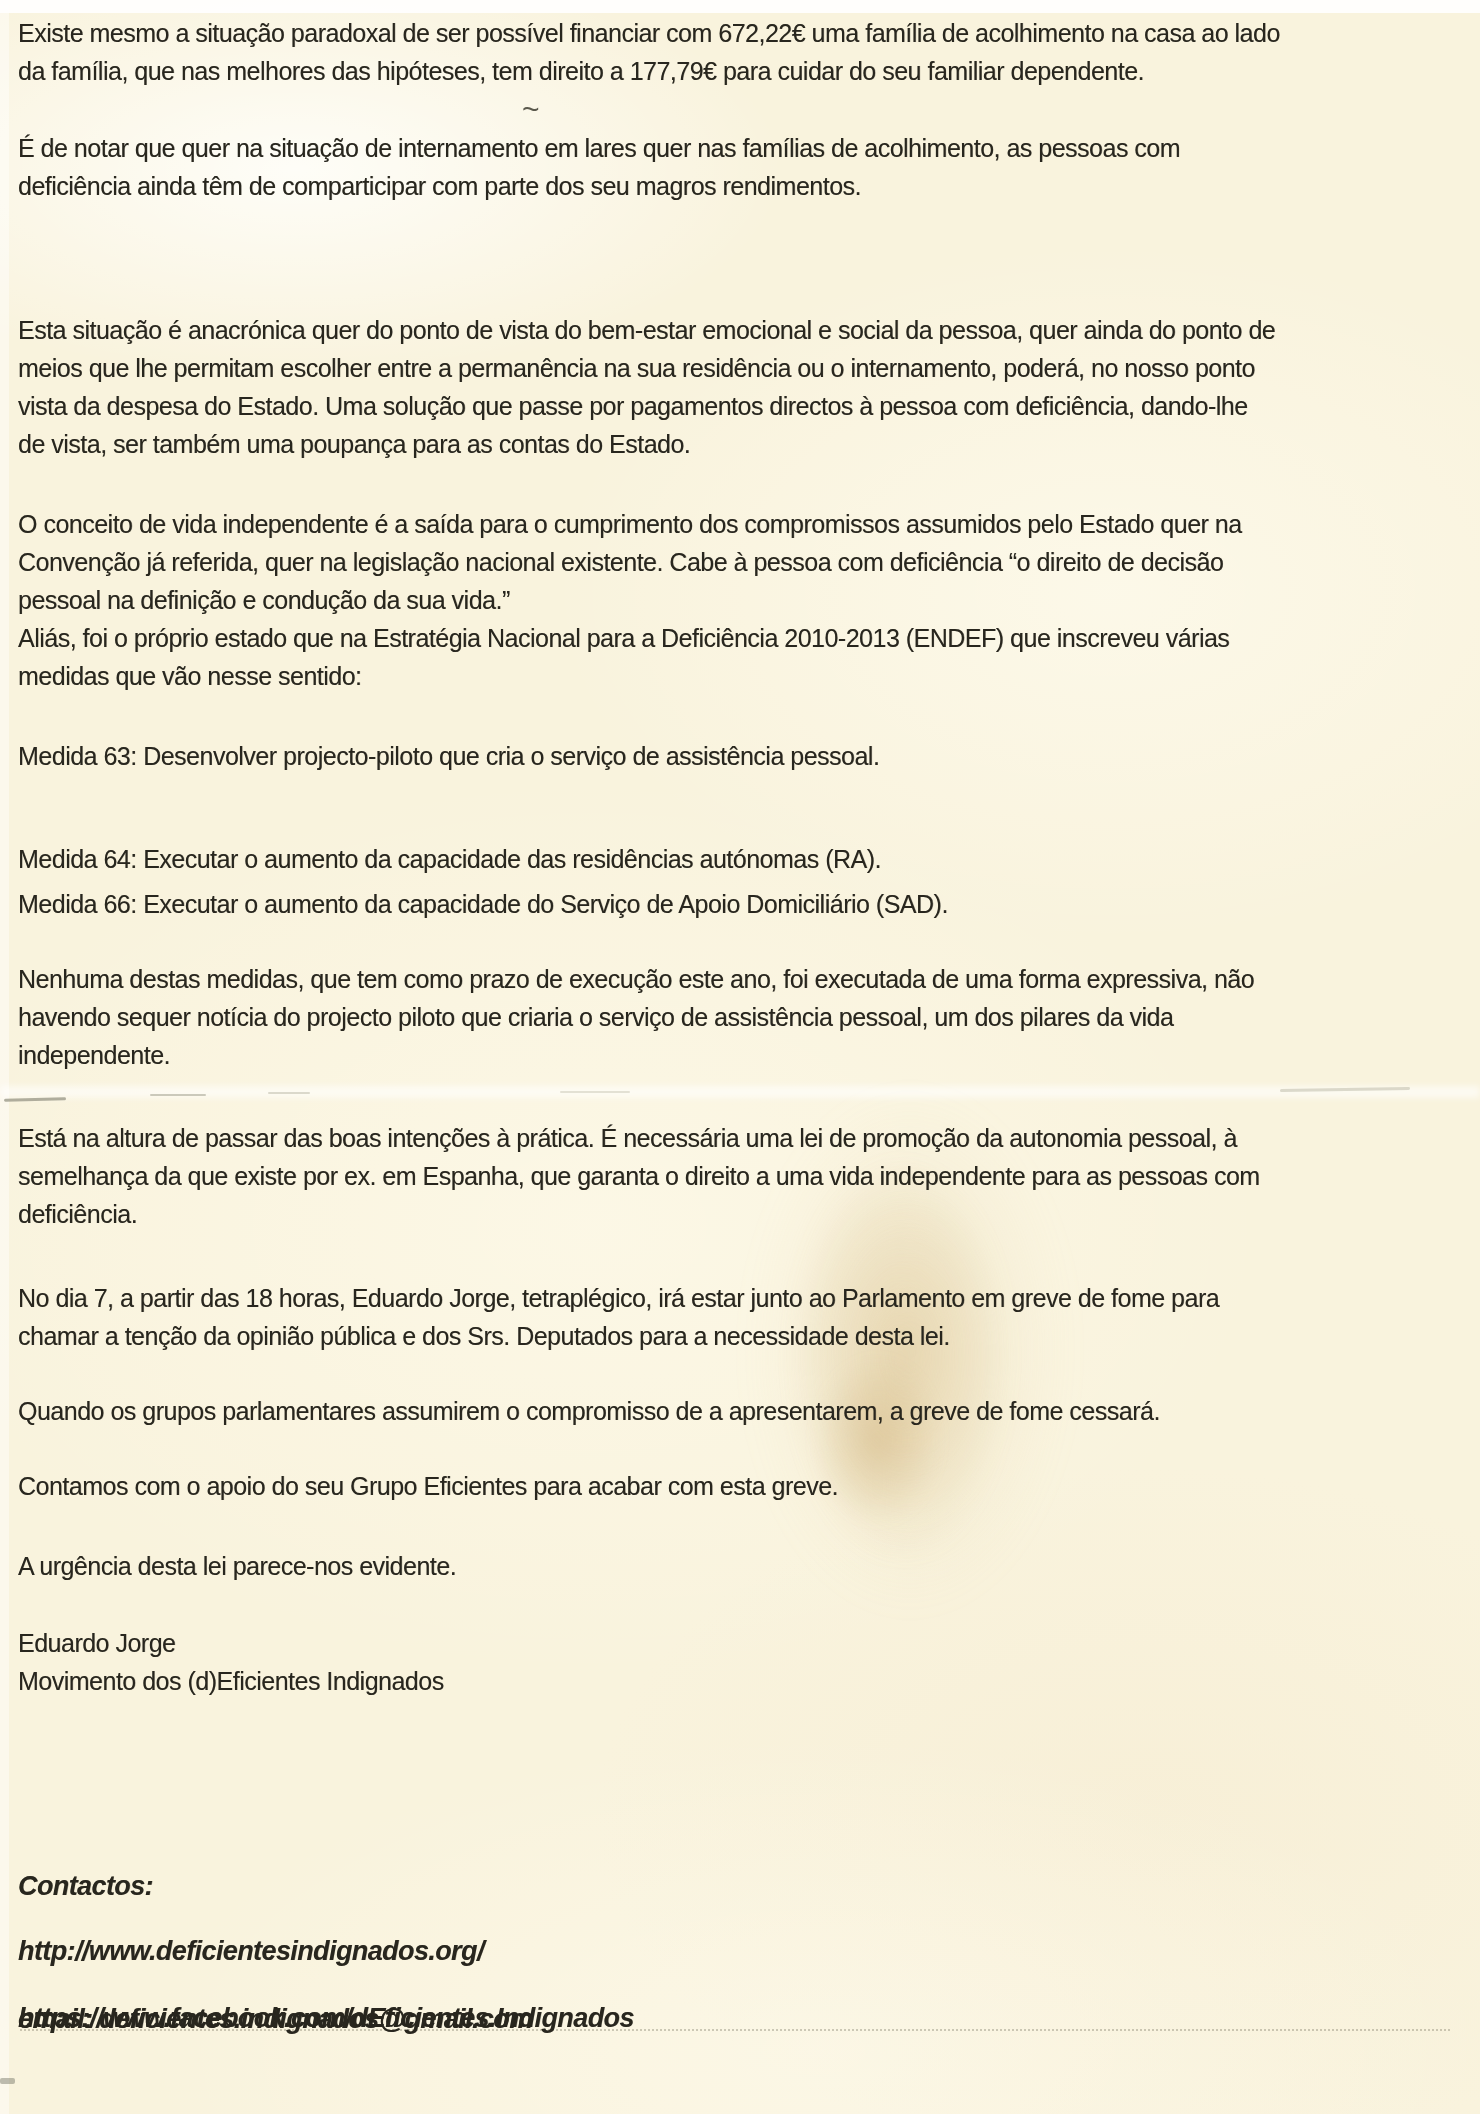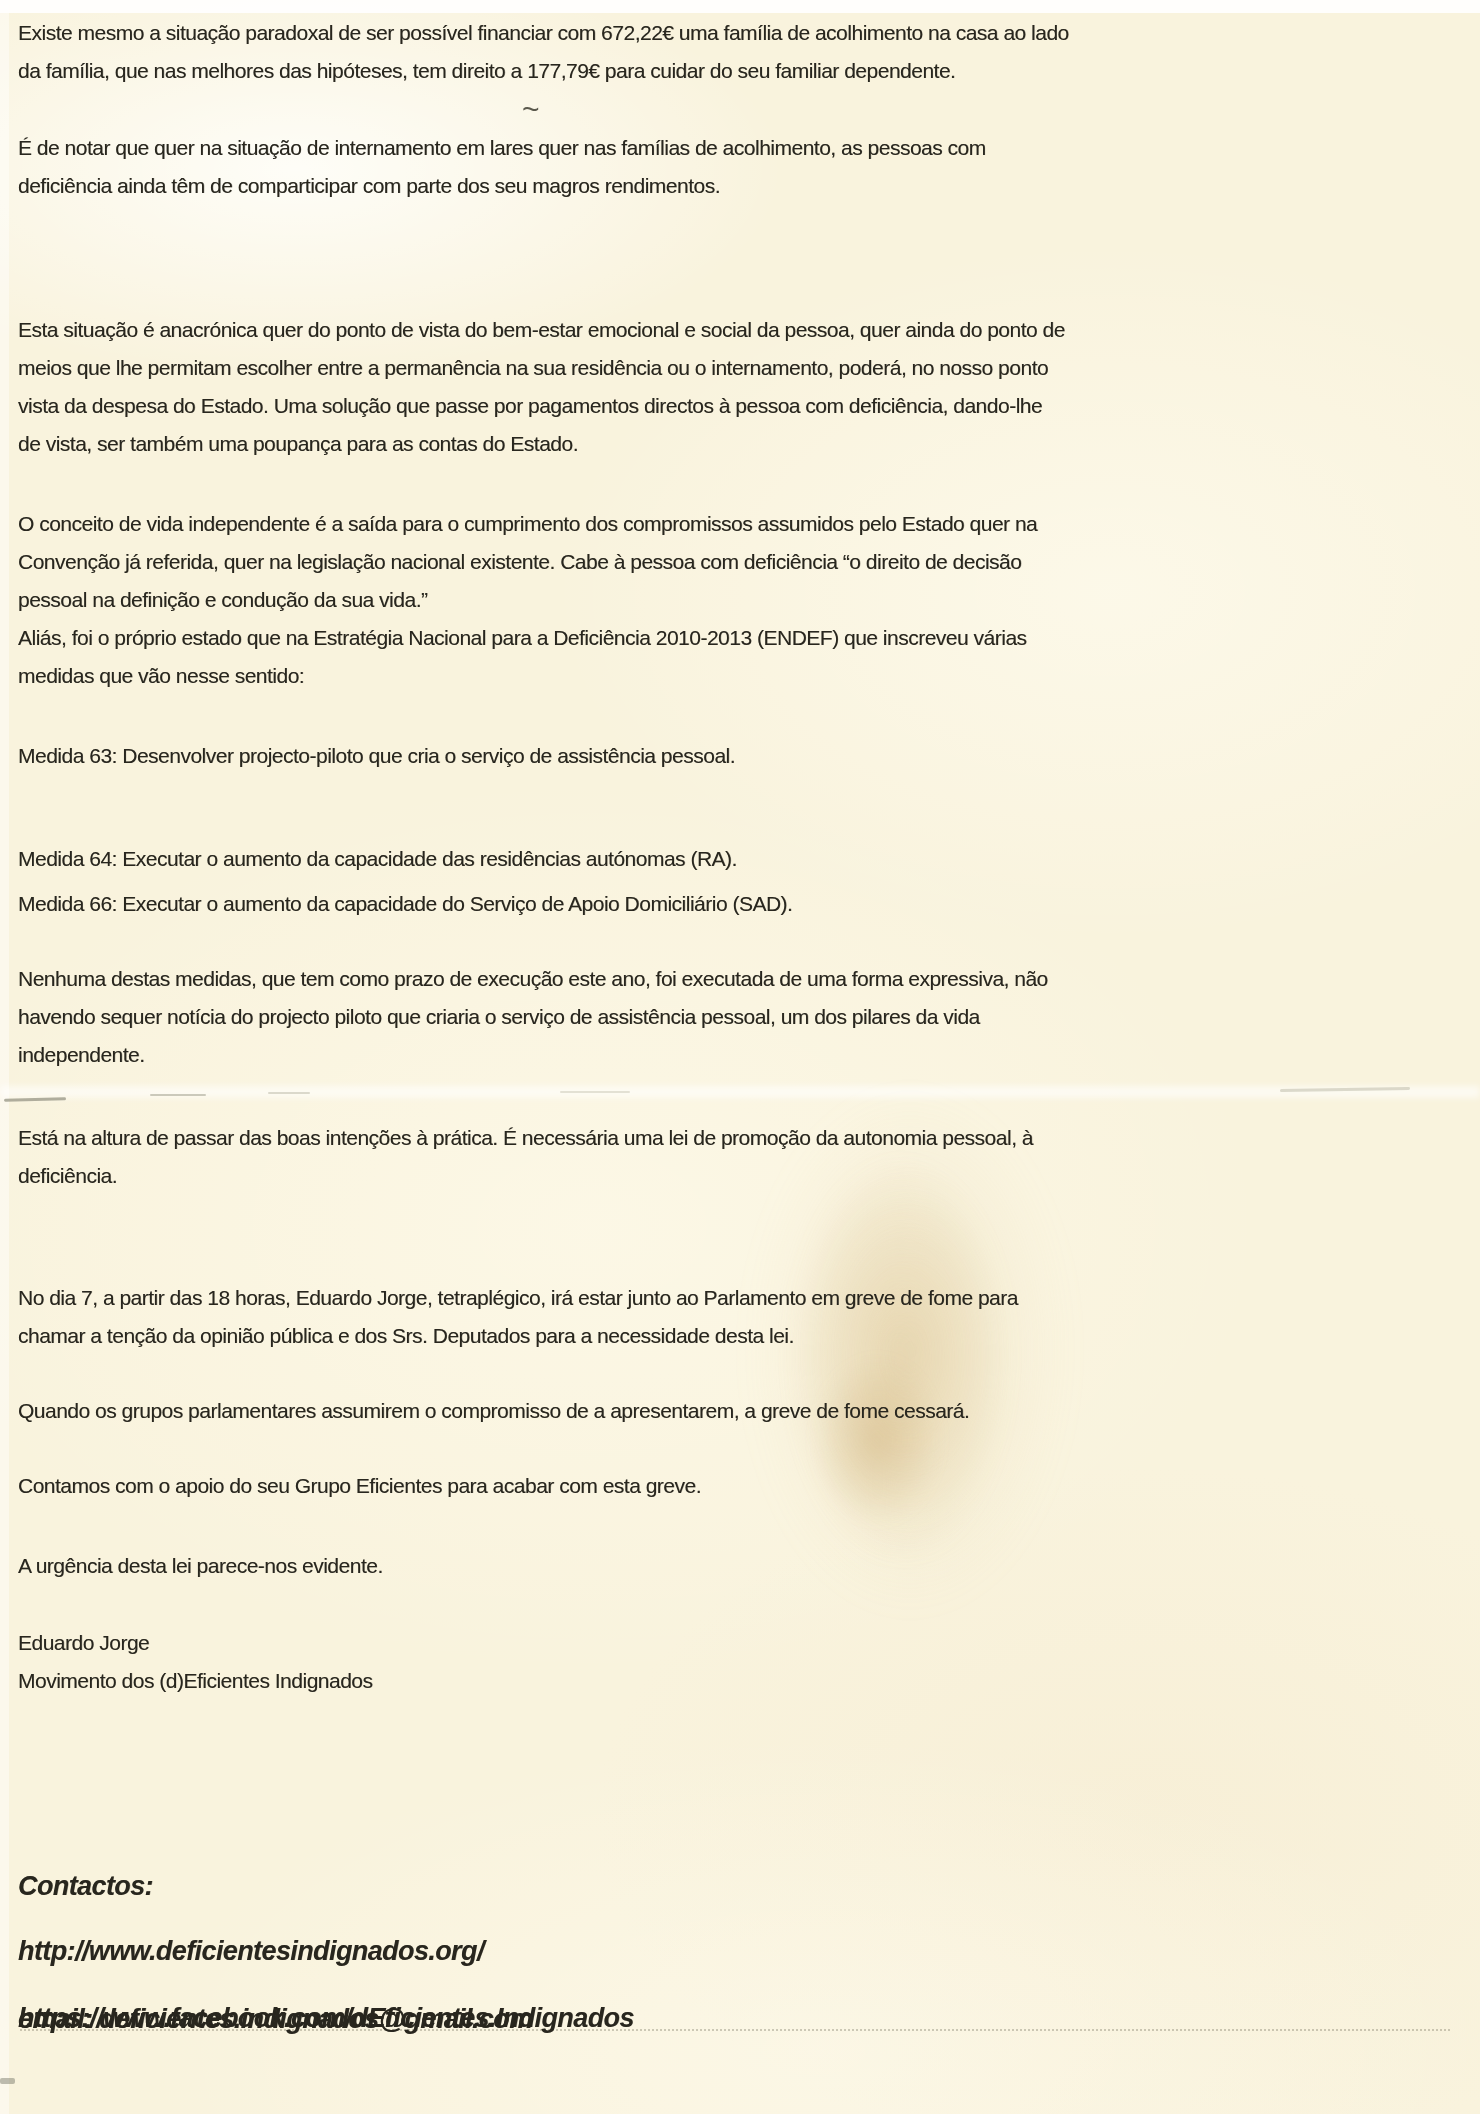"Existe mesmo a situação paradoxal" .para { font-size: 21px -> 25px }
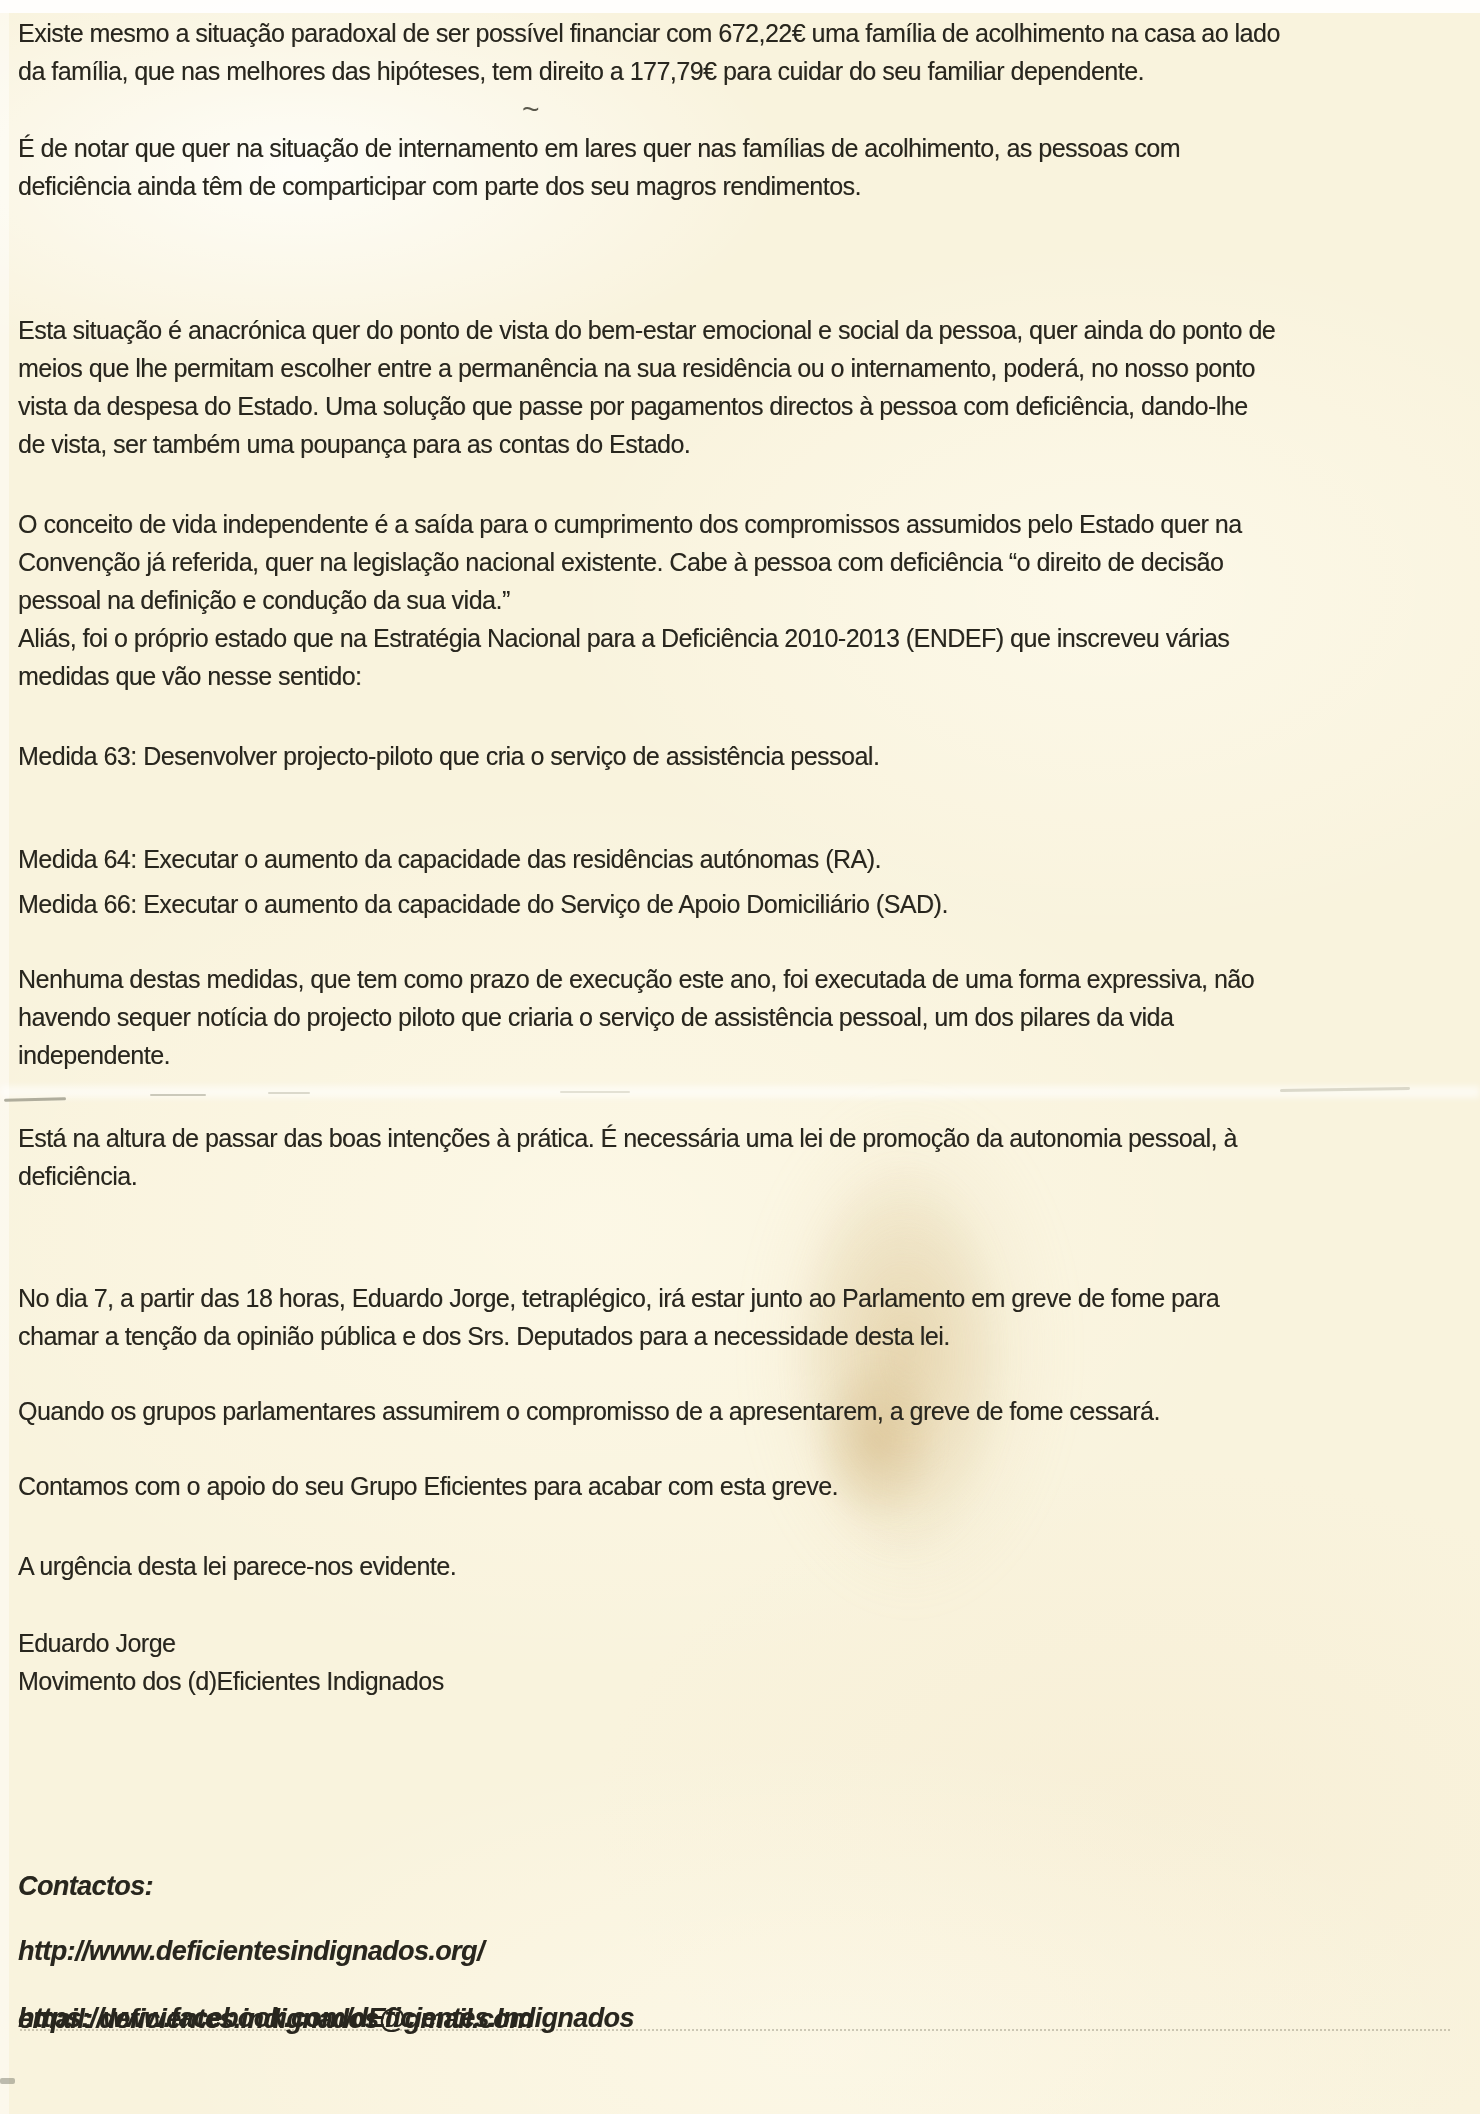"semelhança da que existe por" div.line { html: none -> <div>semelhança da que existe por ex. em Espanha, que garanta o direito a uma vida independente para as pessoas com</div> }
